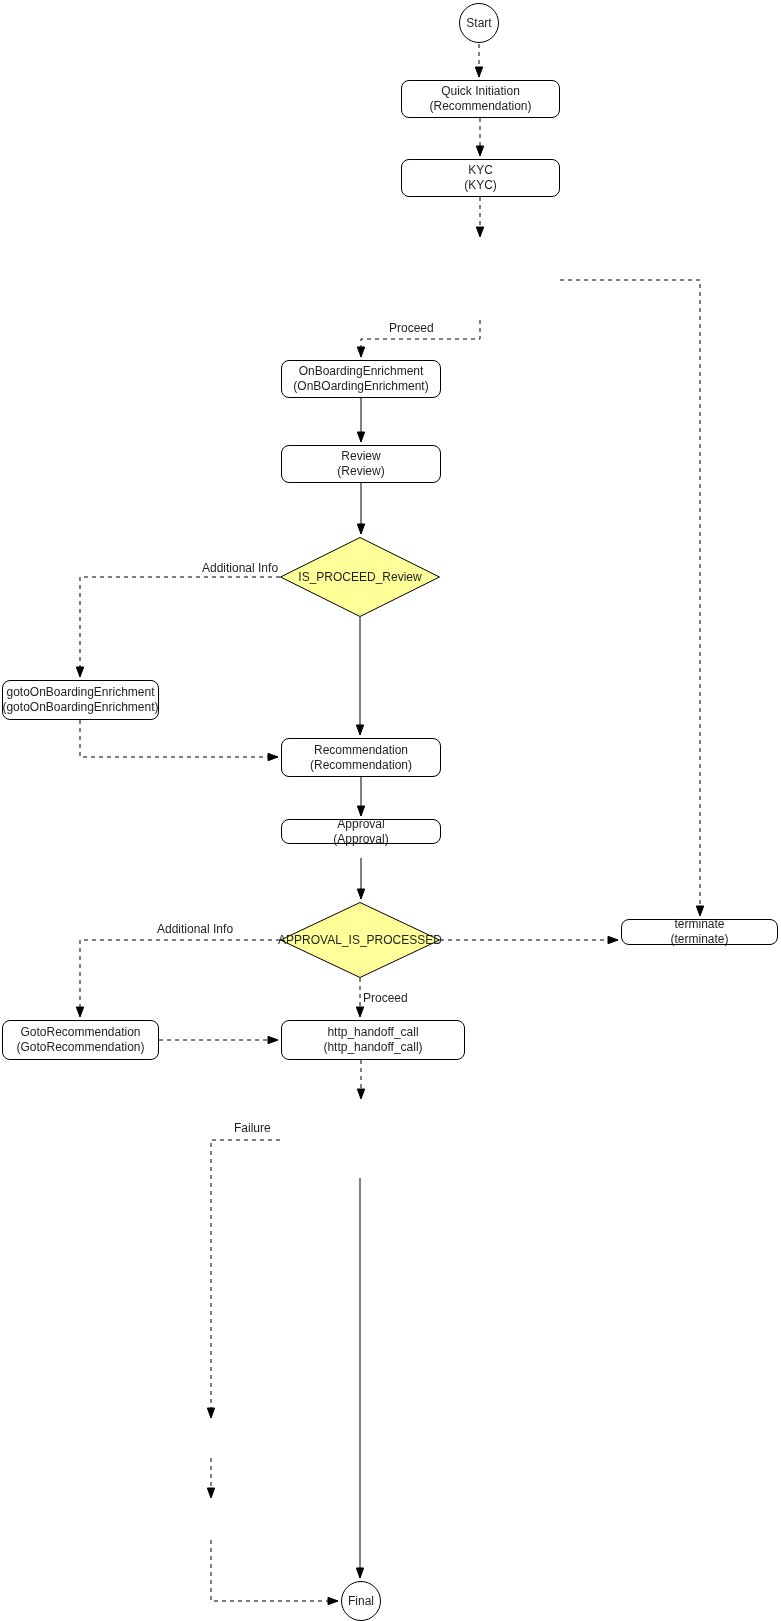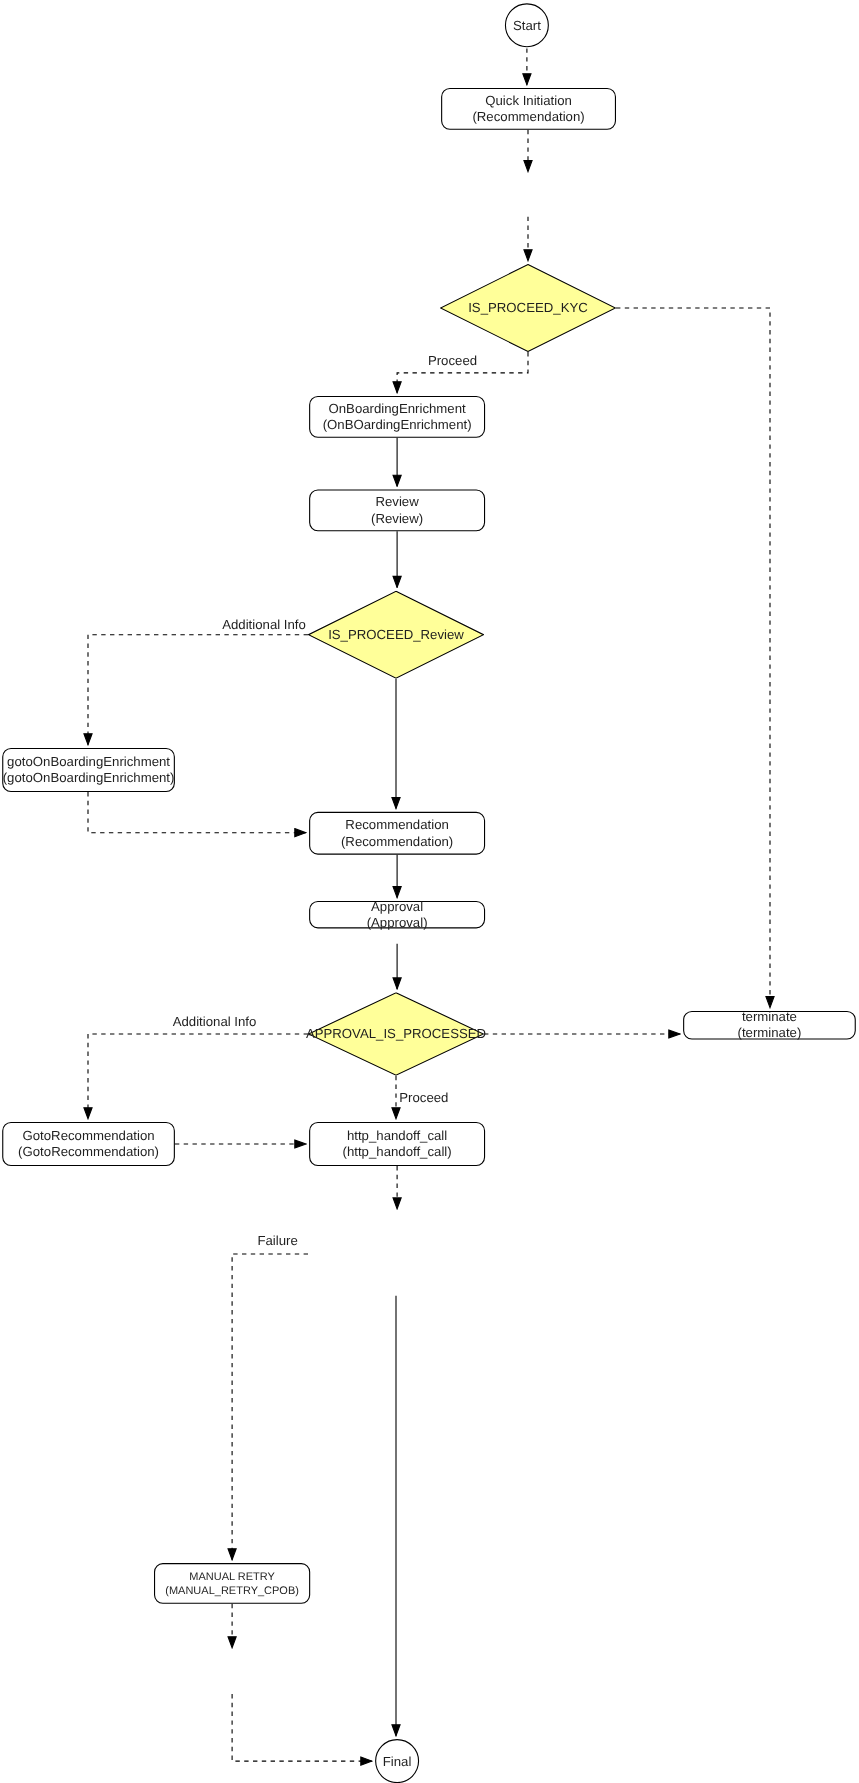"KYC" div.node { html: none -> <div> <span>KYC</span> <span>(KYC)</span> </div> }
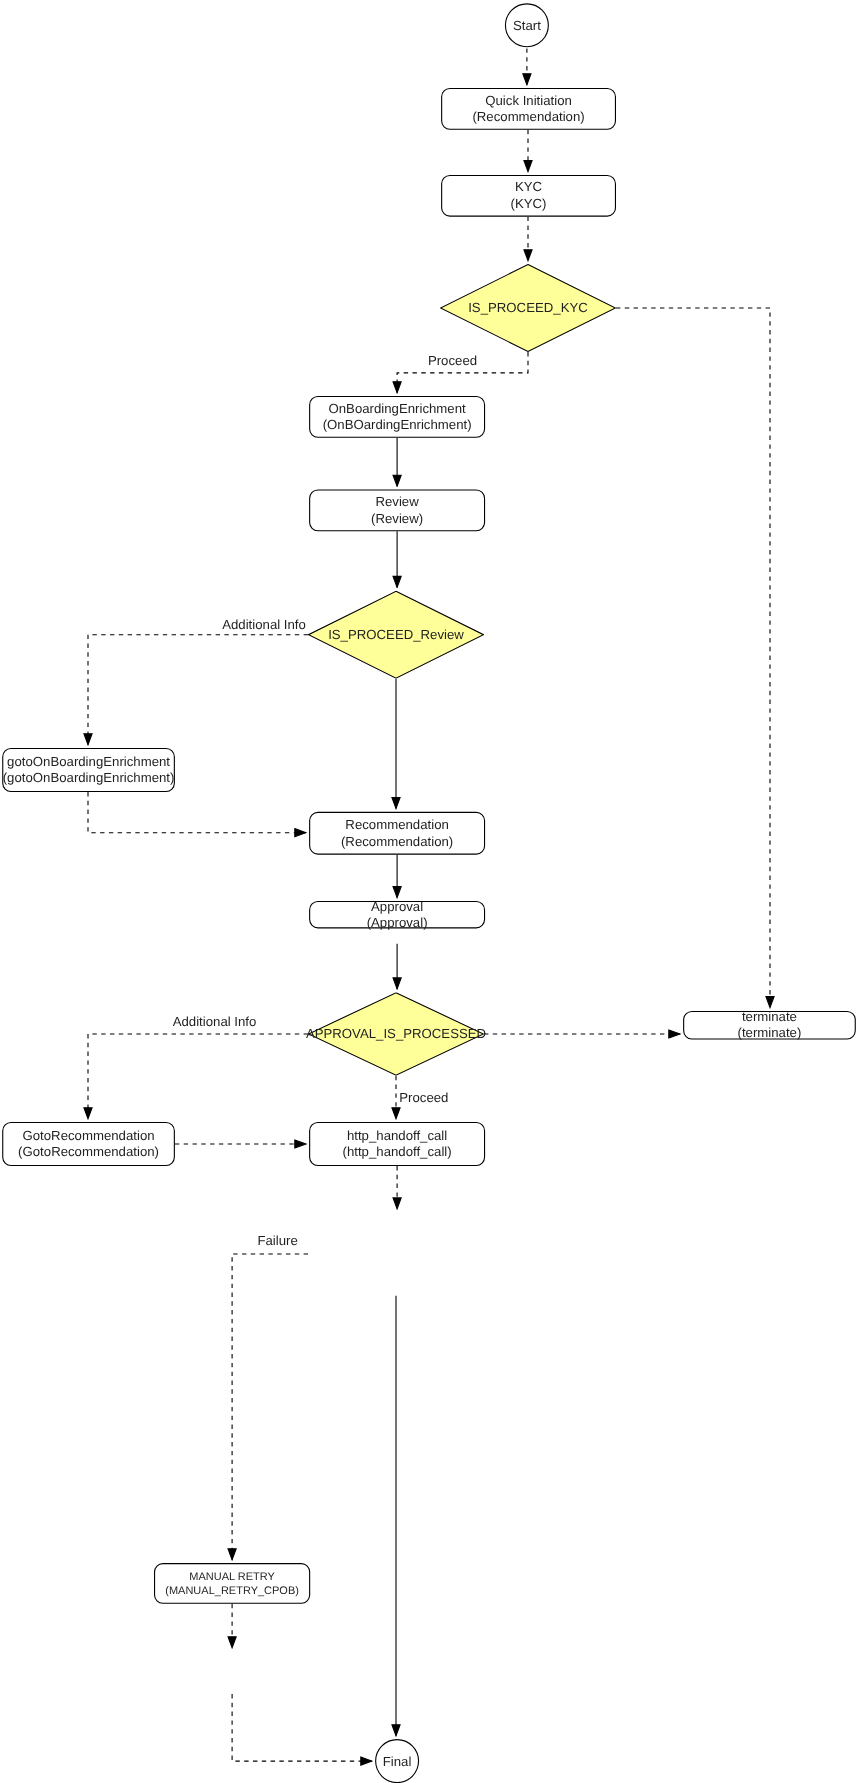"IS_PROCEED_KYC" div.node { html: <div> <svg> <polygon></polygon> </svg> <span>IS_PROCEED_KYC</span> </div> -> none }
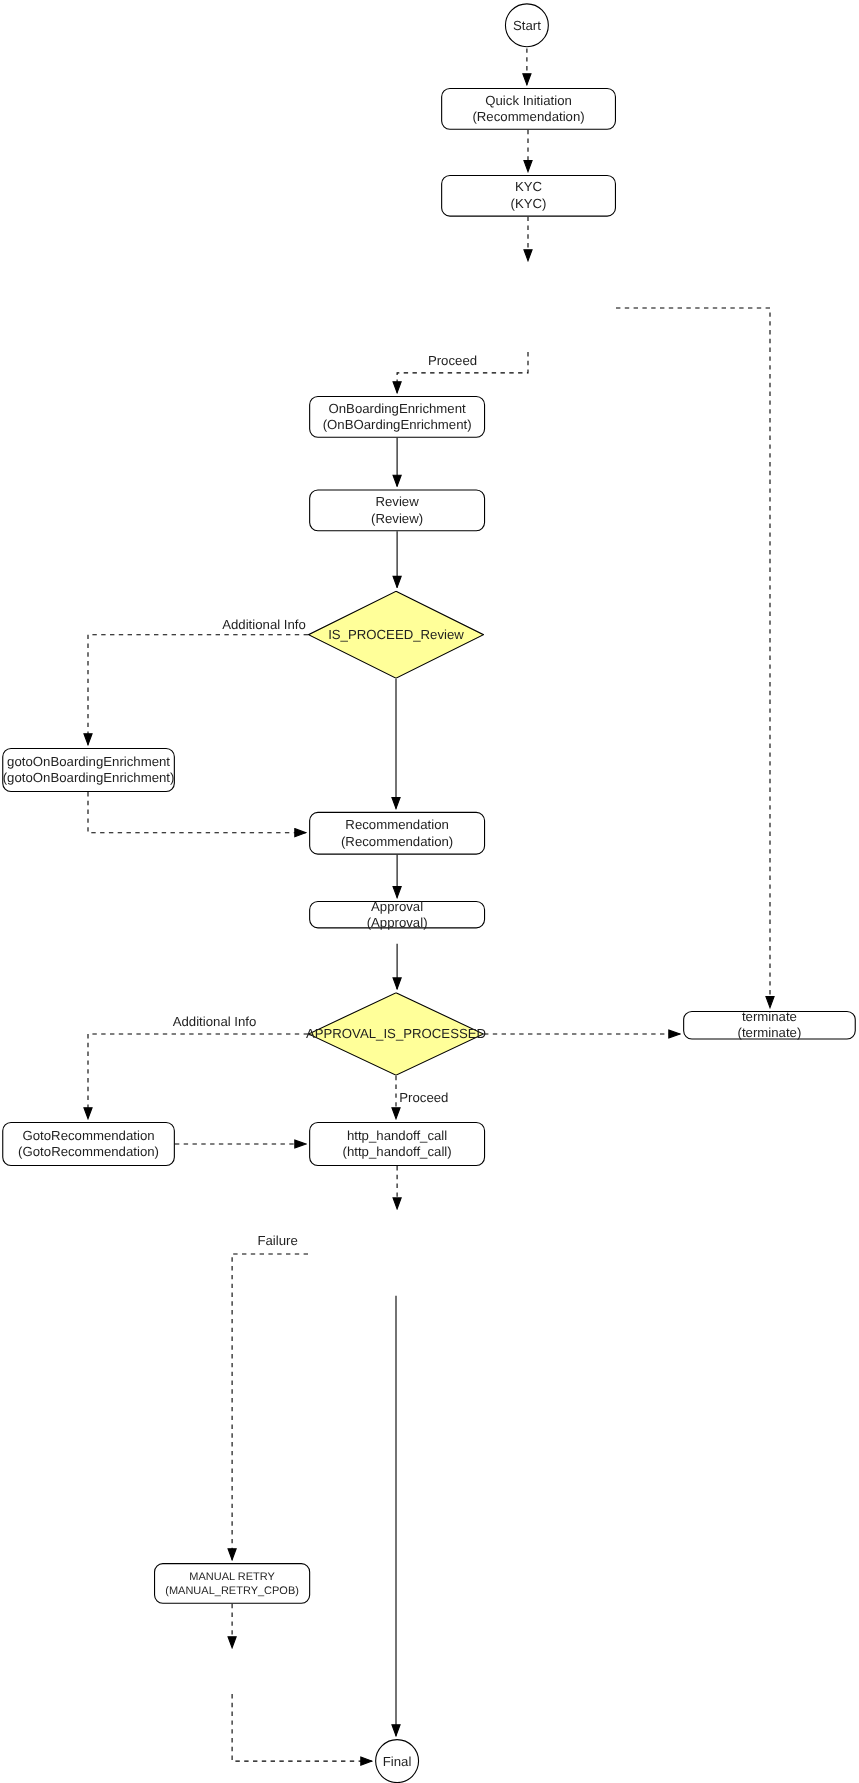"http_handoff_call" div.node { width: 160px -> 184px }
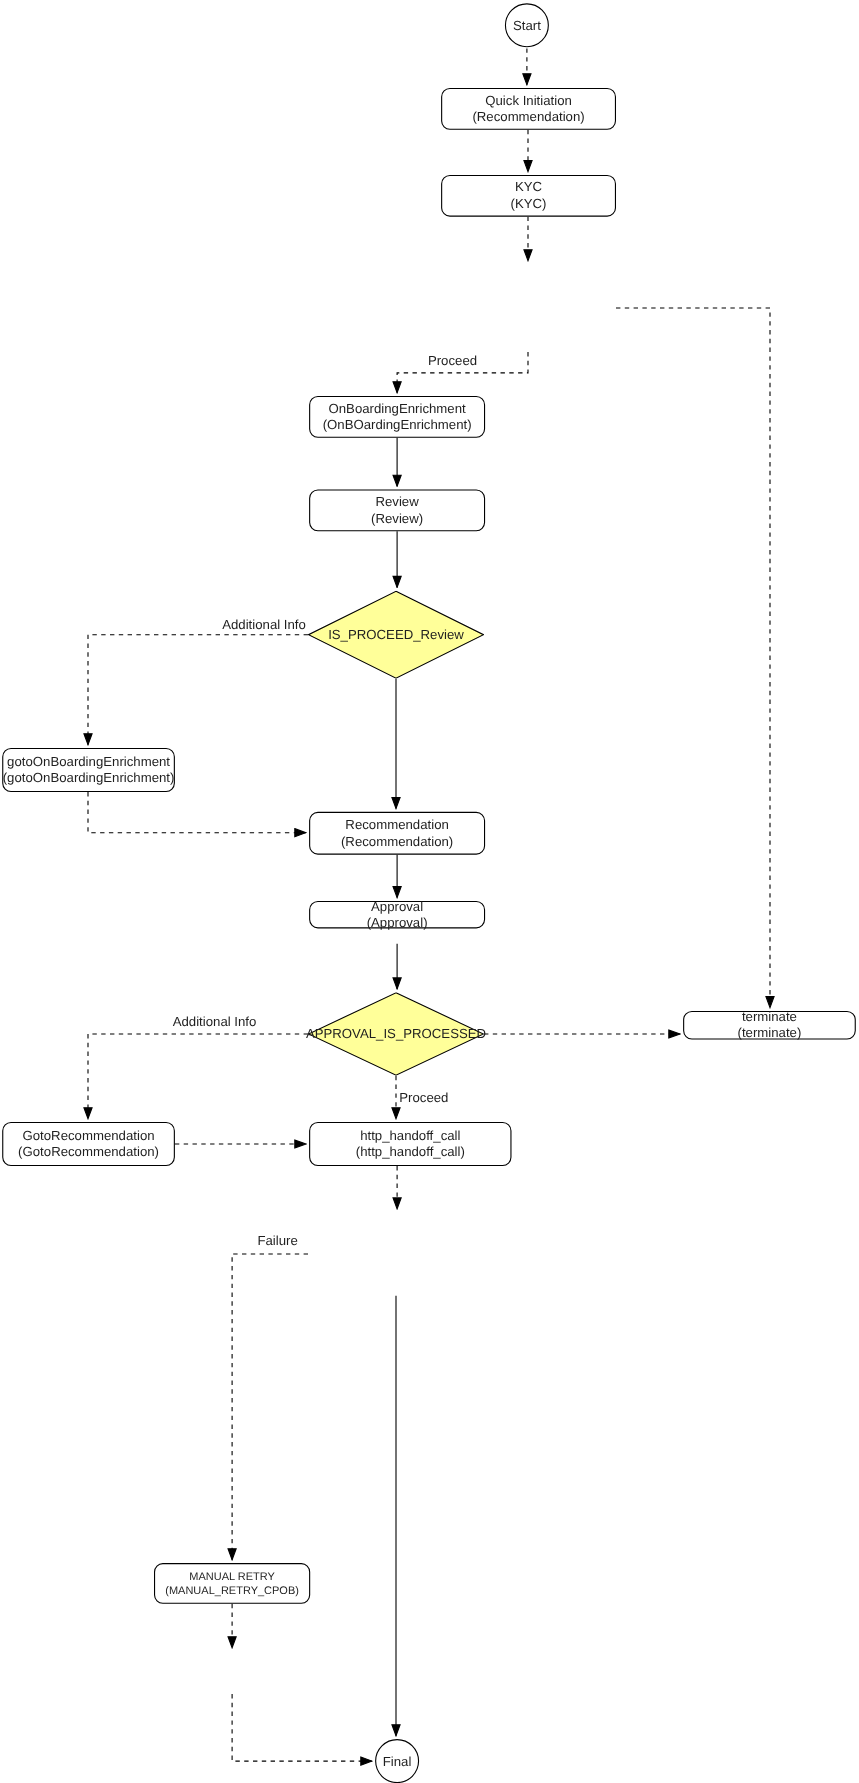"MANUAL RETRY" div.node { html: <div> <span>MANUAL RETRY</span> <span>(MANUAL_RETRY_CPOB)</span> </div> -> none }
